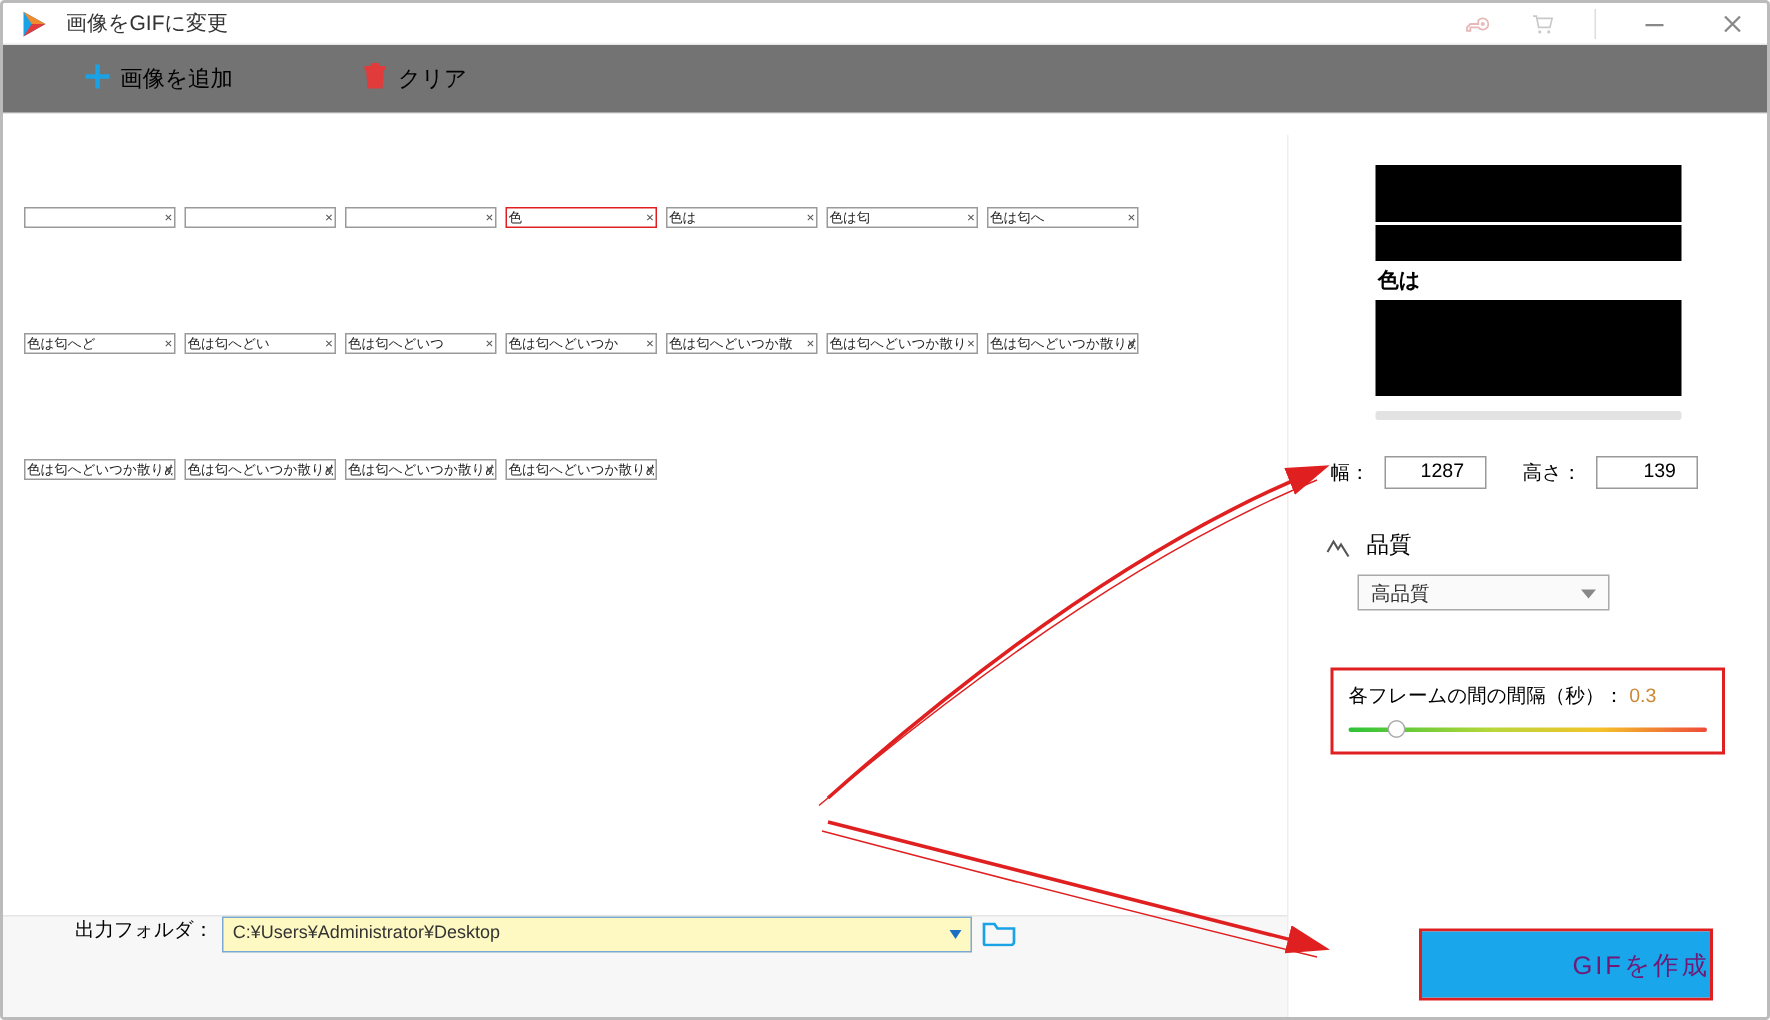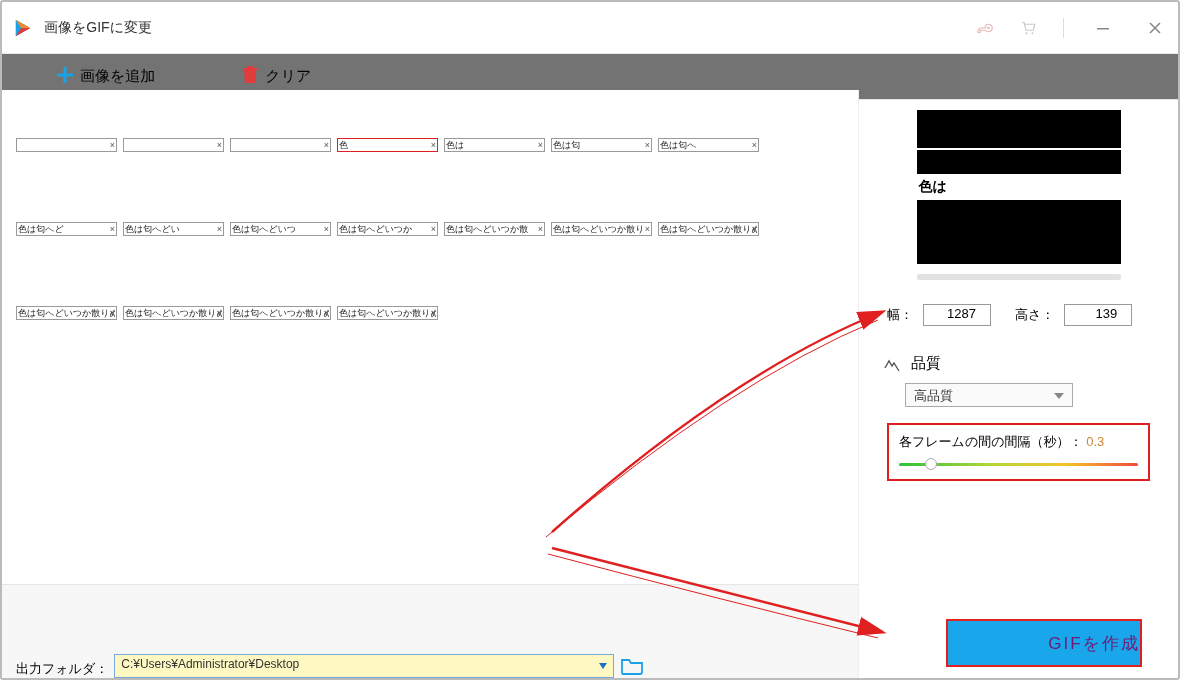"画像をGIFに変更" .titlebar { height: 52px -> 28px }
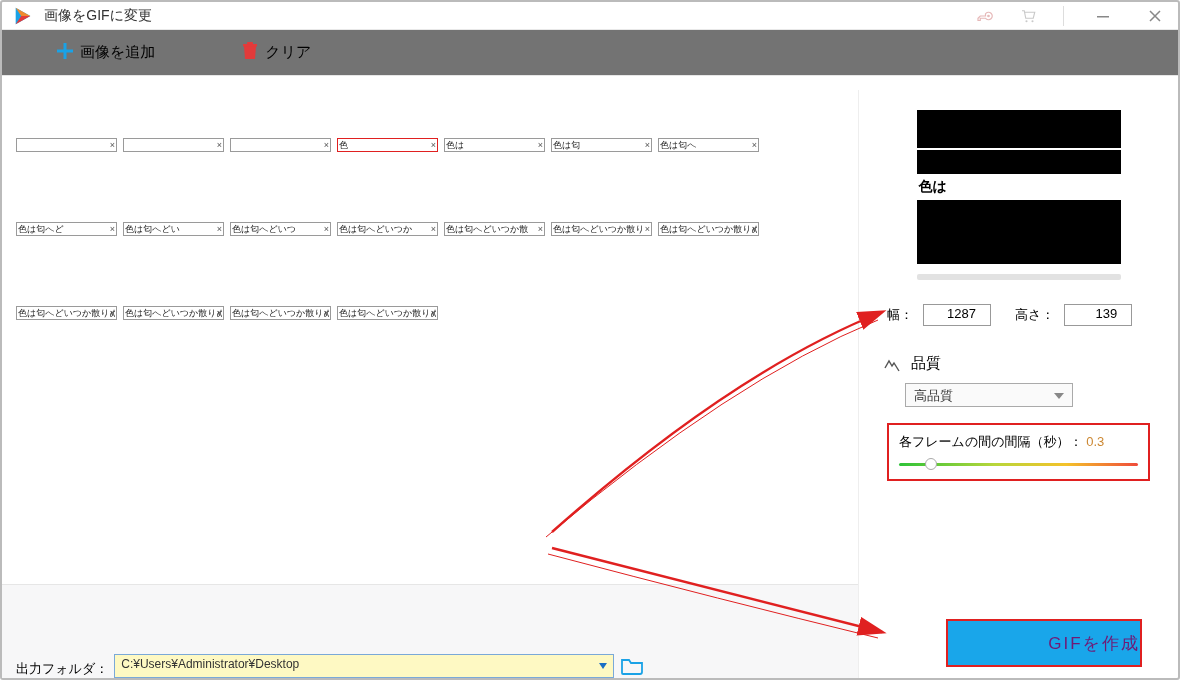"高品質" .quality-combo { margin: 0 0 16px 26px -> 0 0 38px 26px }
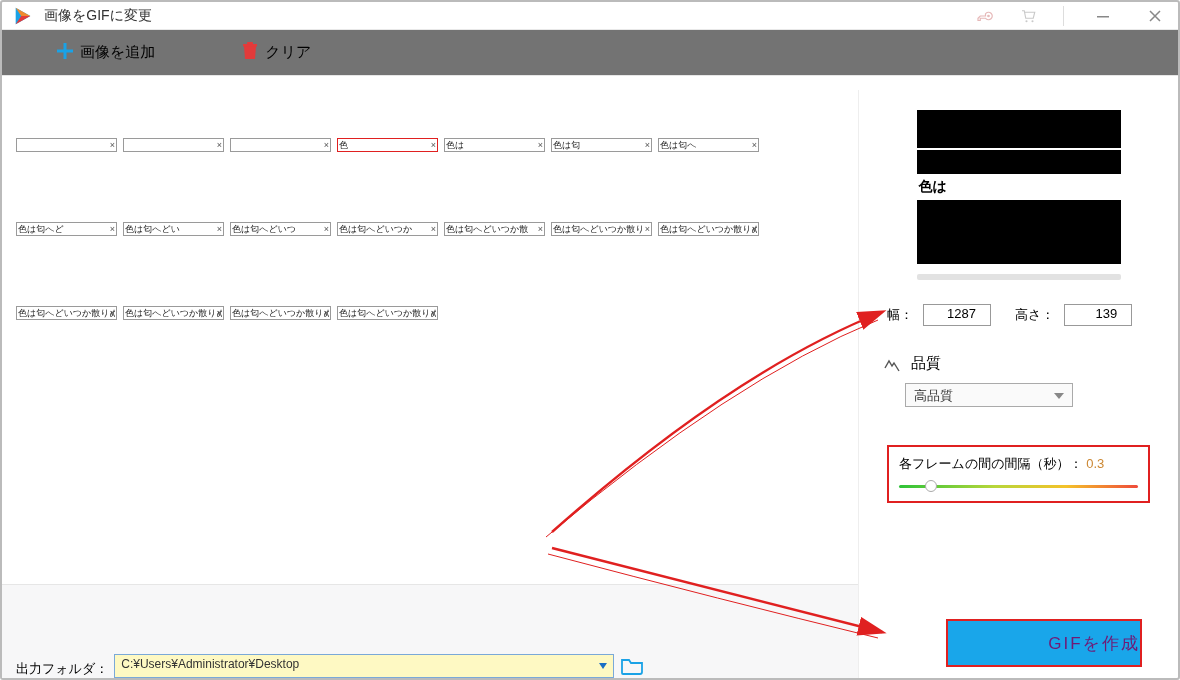"出力フォルダ：" .outbar { align-items: flex-end -> flex-start; height: 94px -> 68px; padding: 0 14px -> 0 48px }
